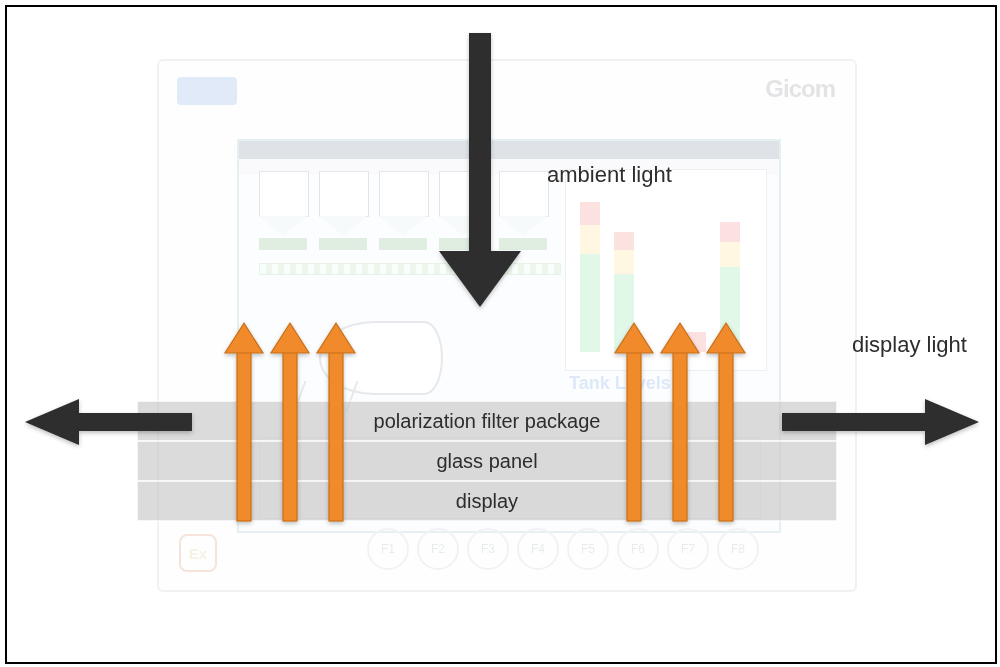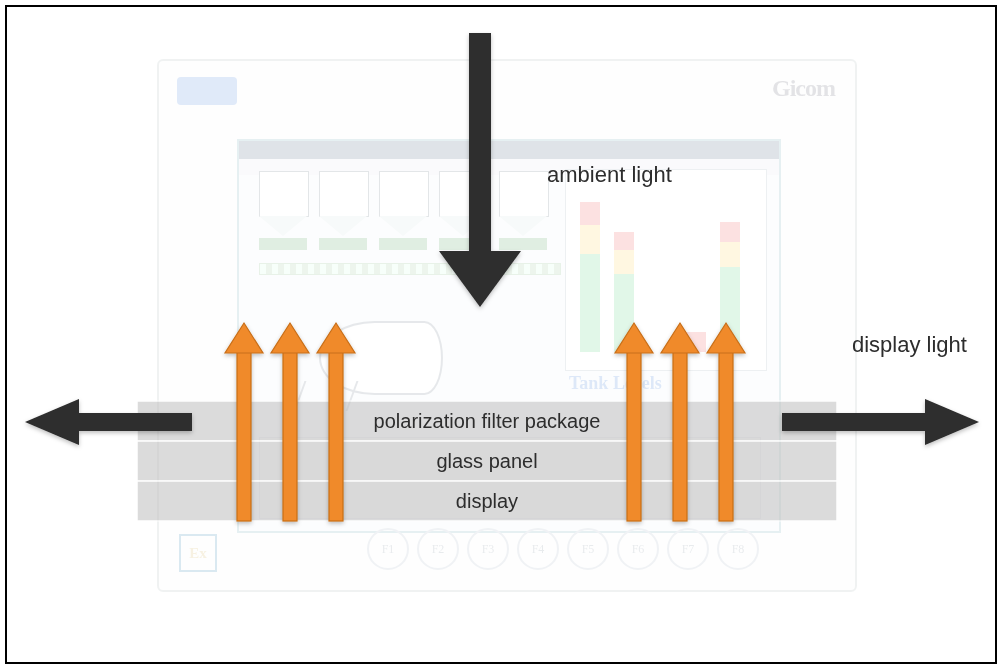"Gicom" .device { font-family: Liberation Serif, serif -> none }
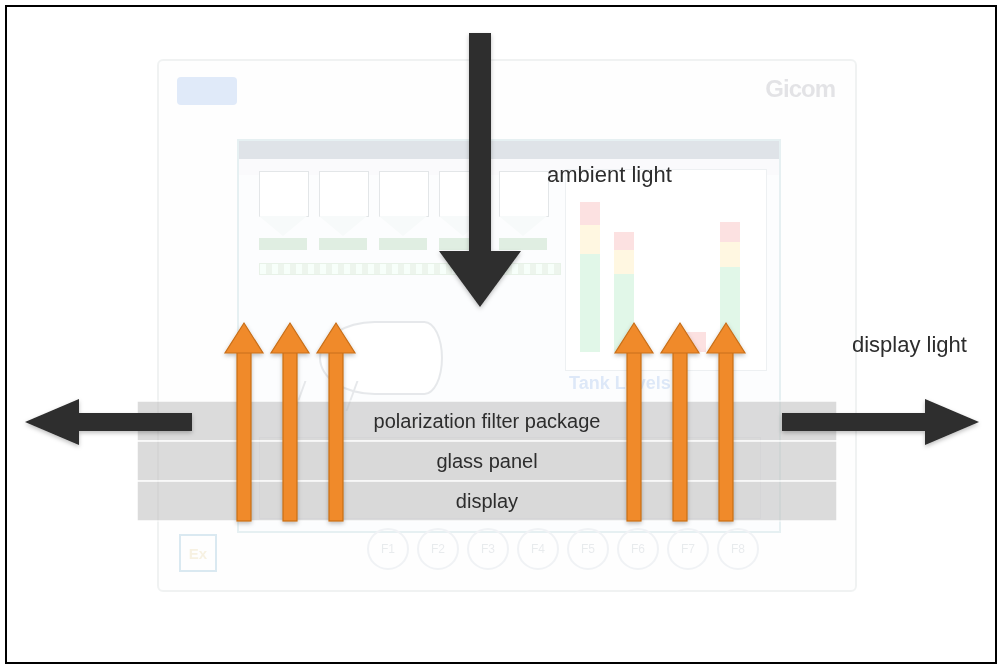"Ex" .exlogo { border: 2px solid #0369a1 -> 2px solid #c2410c; border-radius: 0 -> 8px }
